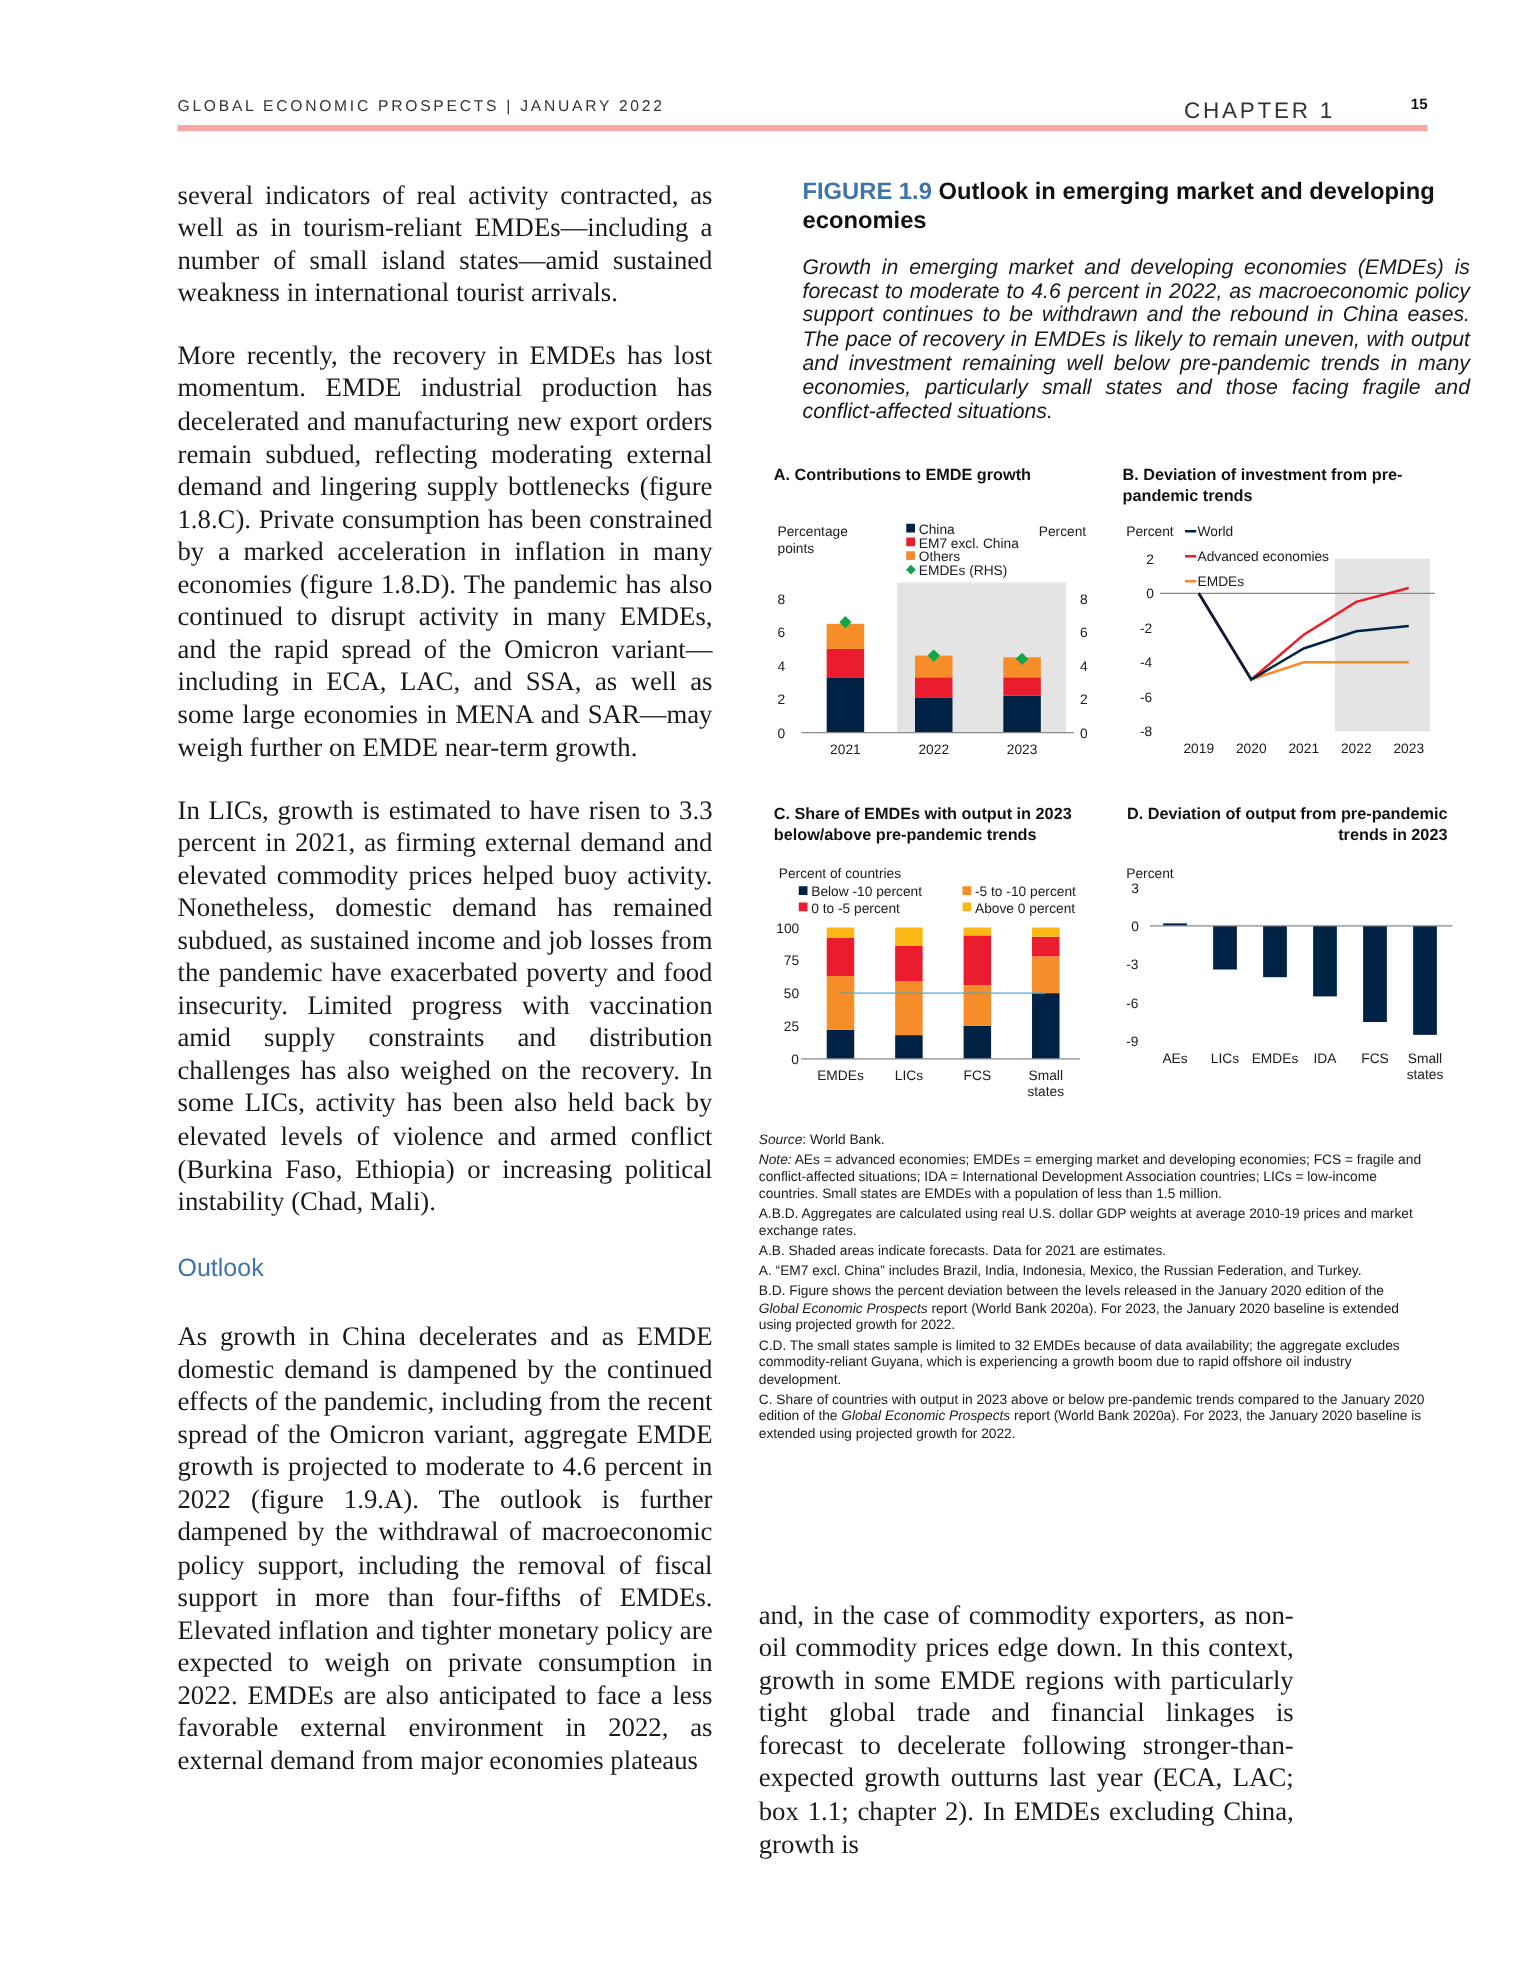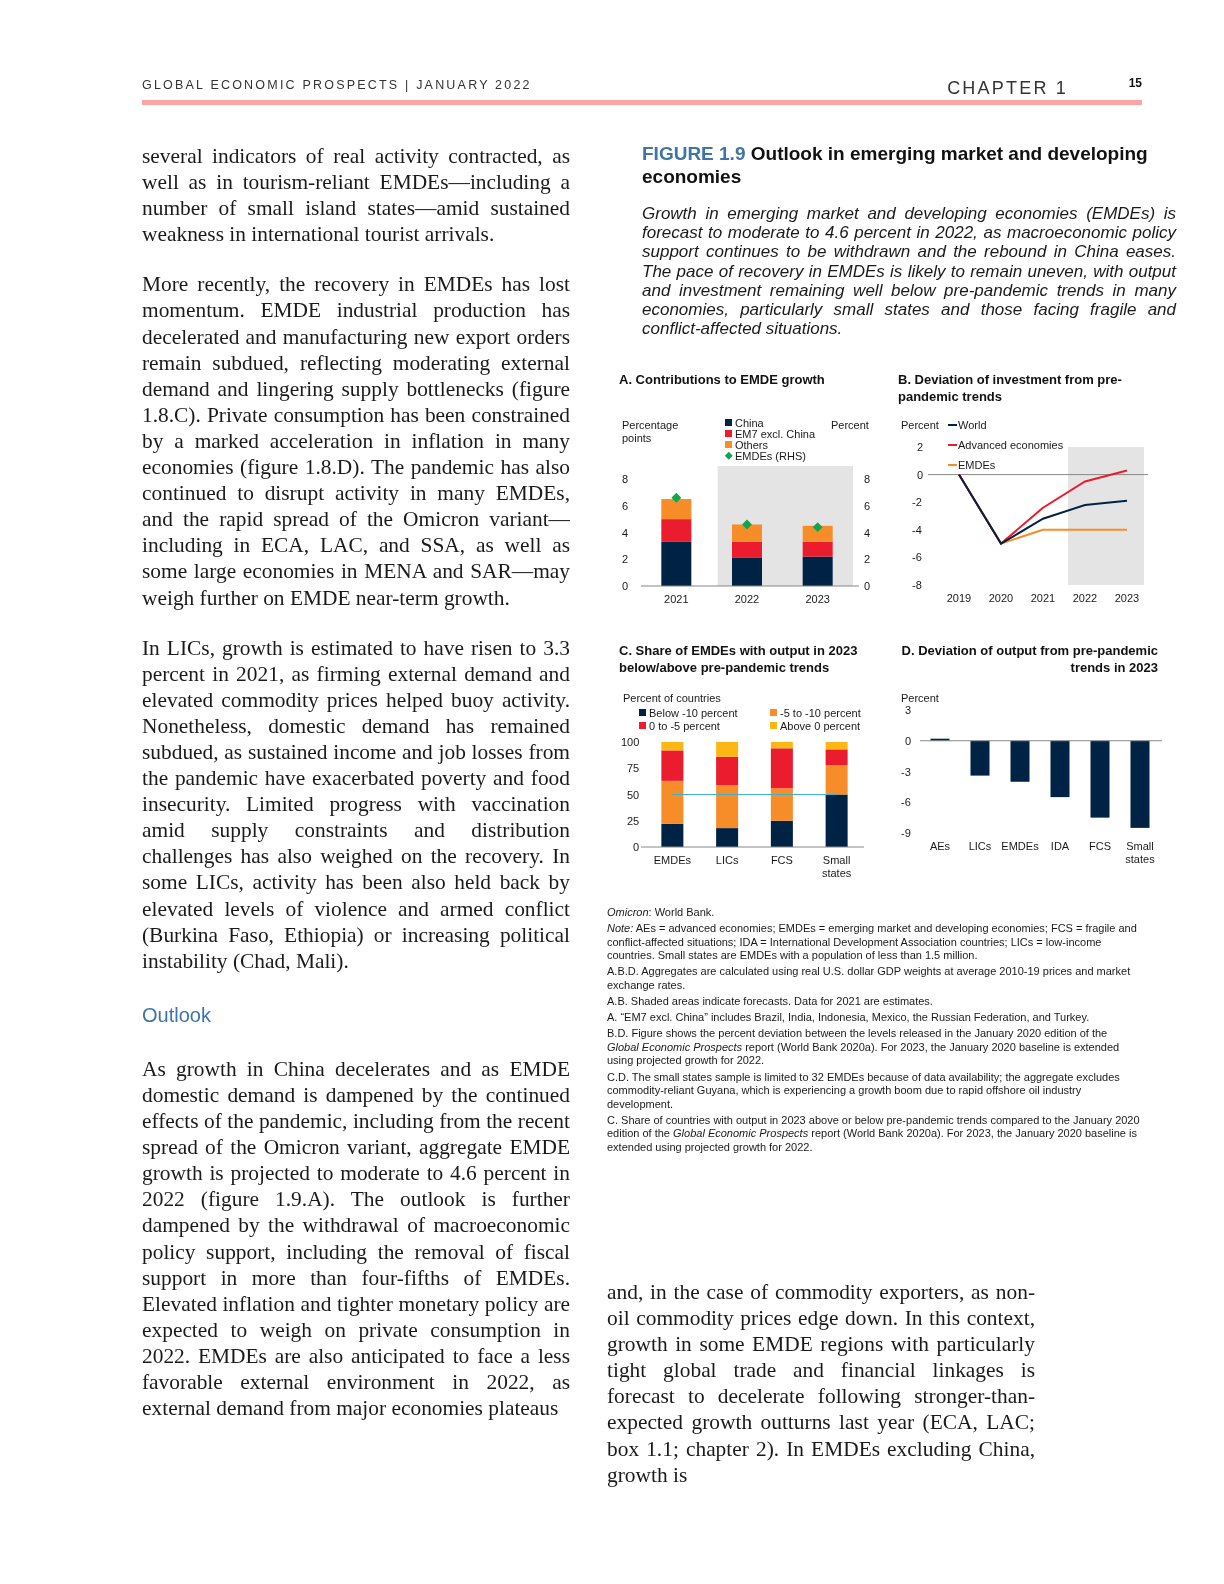"Omicron" i { text: Omicron -> Source }
